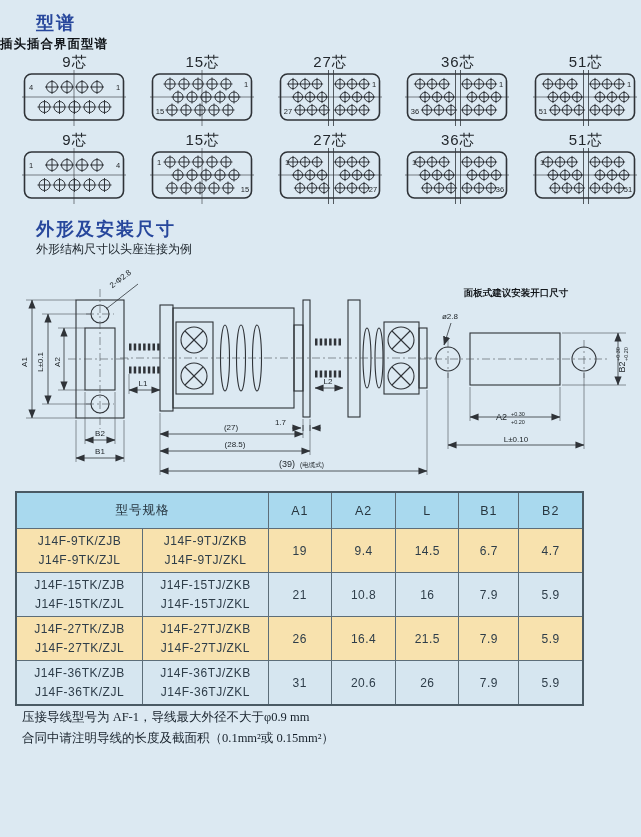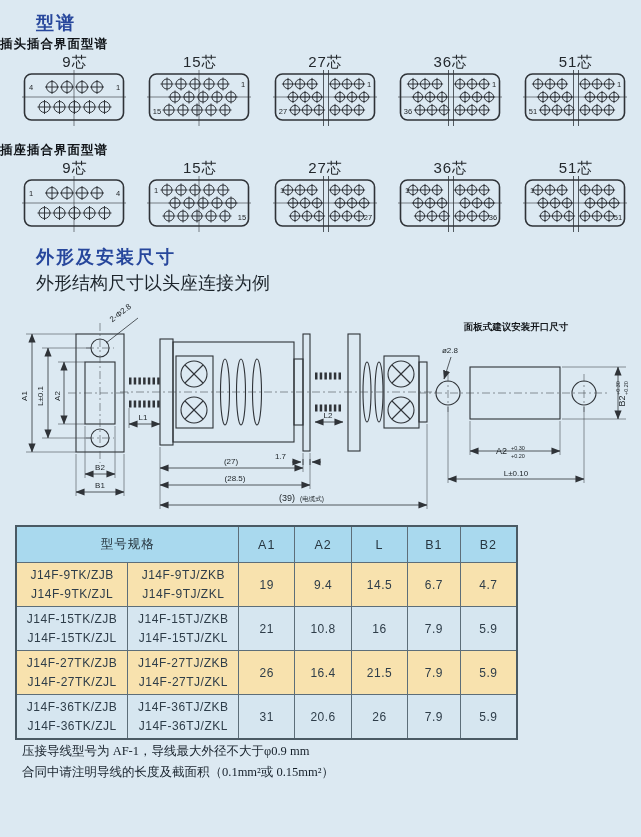"9芯" .conn-row { padding: 1px 12px 0 22px -> 1px 2px 0 22px }
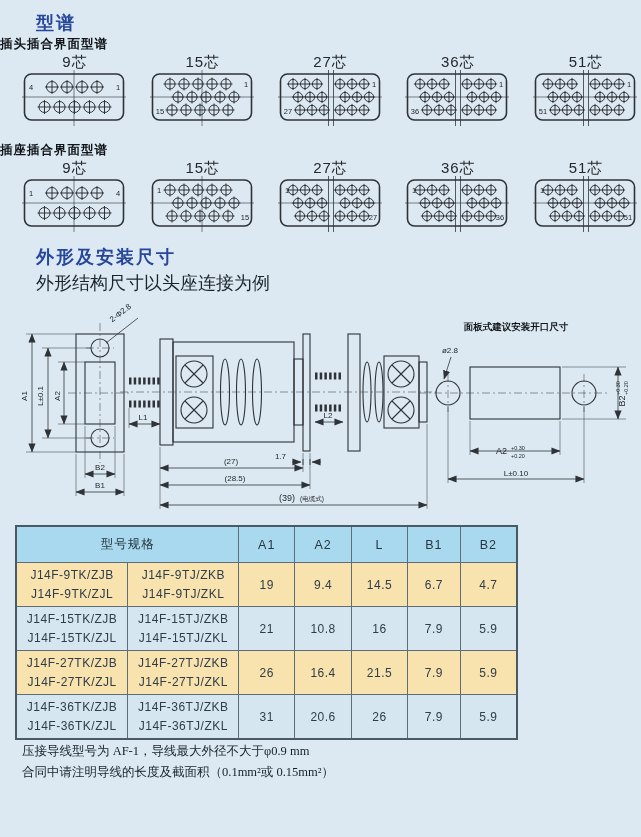"插座插合界面型谱" div.center-title { html: <div>插座插合界面型谱</div> -> none }
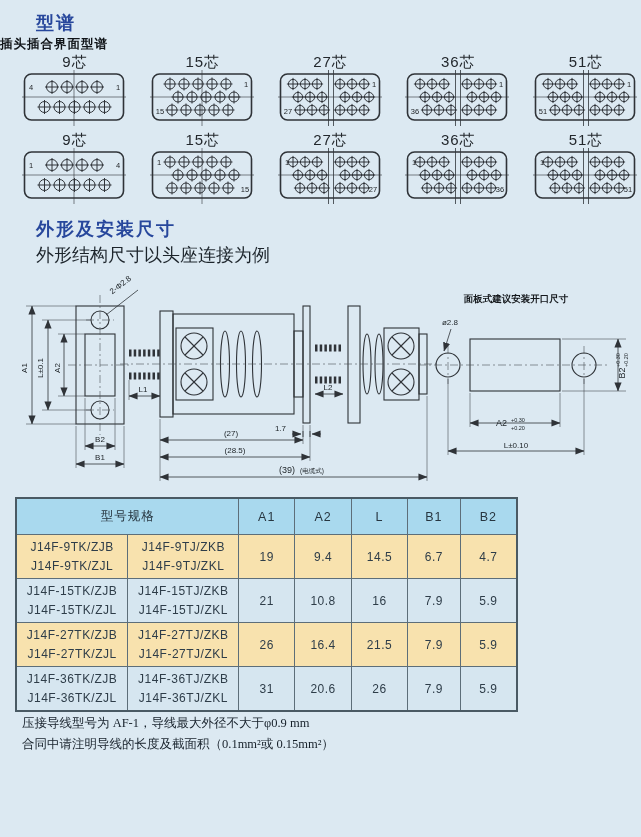"外形结构尺寸以头座连接为例" .subtitle { font-size: 18px -> 12px; margin: 7px 0 0 36px -> 1px 0 0 36px }
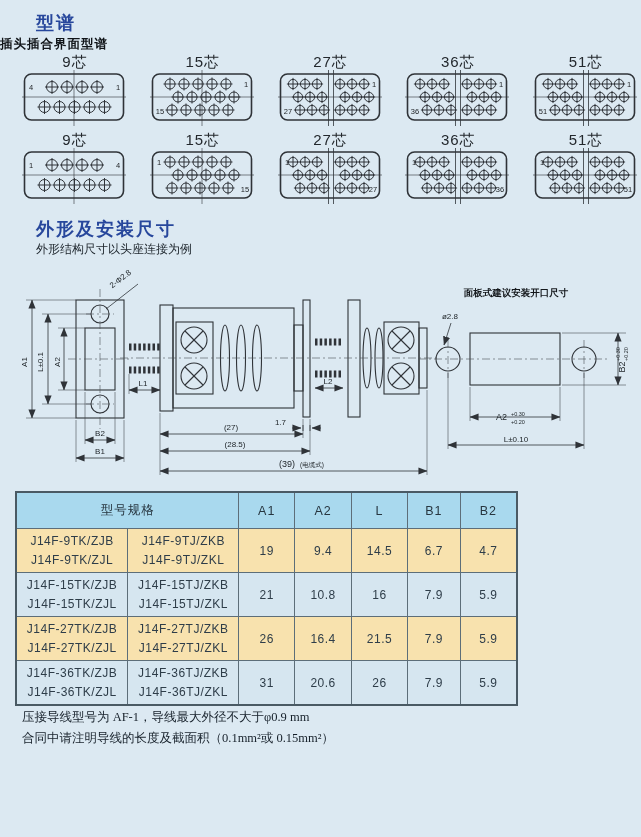"型号规格" table.spec { width: 503px -> 569px }
